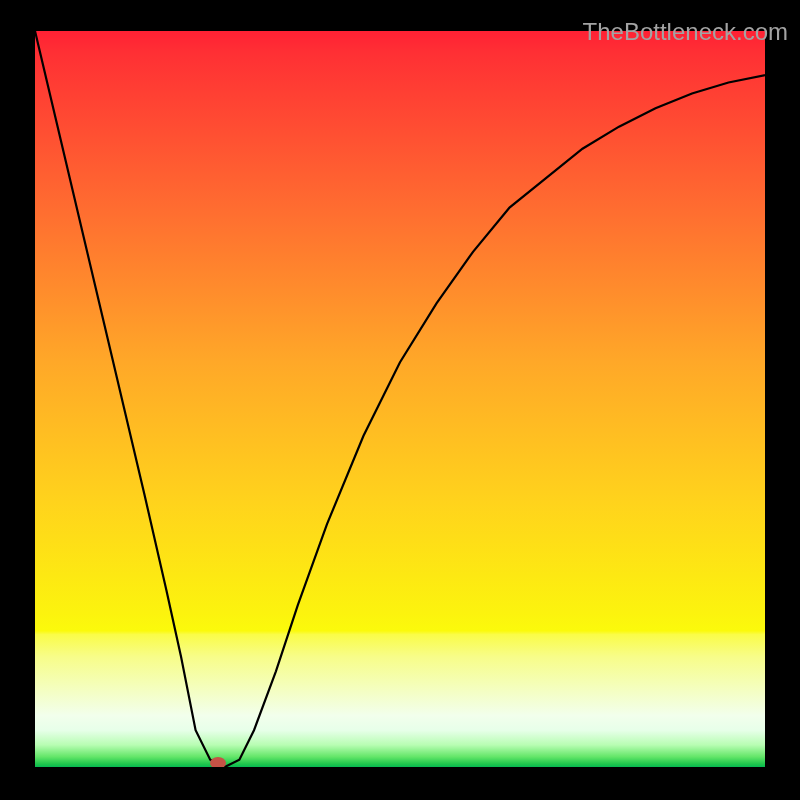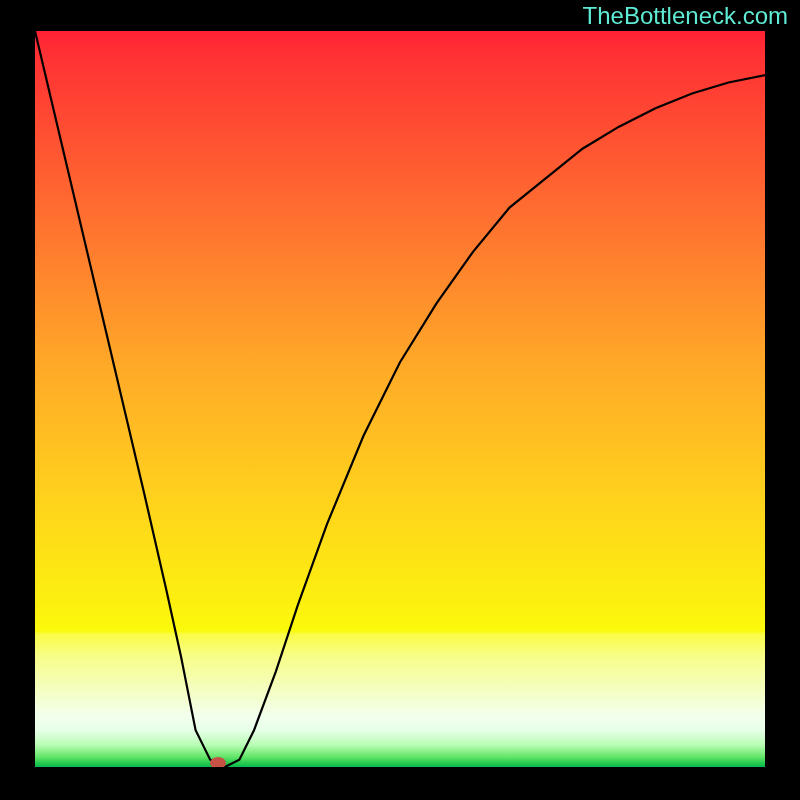"TheBottleneck.com" .watermark { color: #5eead4 -> #a3a3a3; top: 2px -> 18px }
